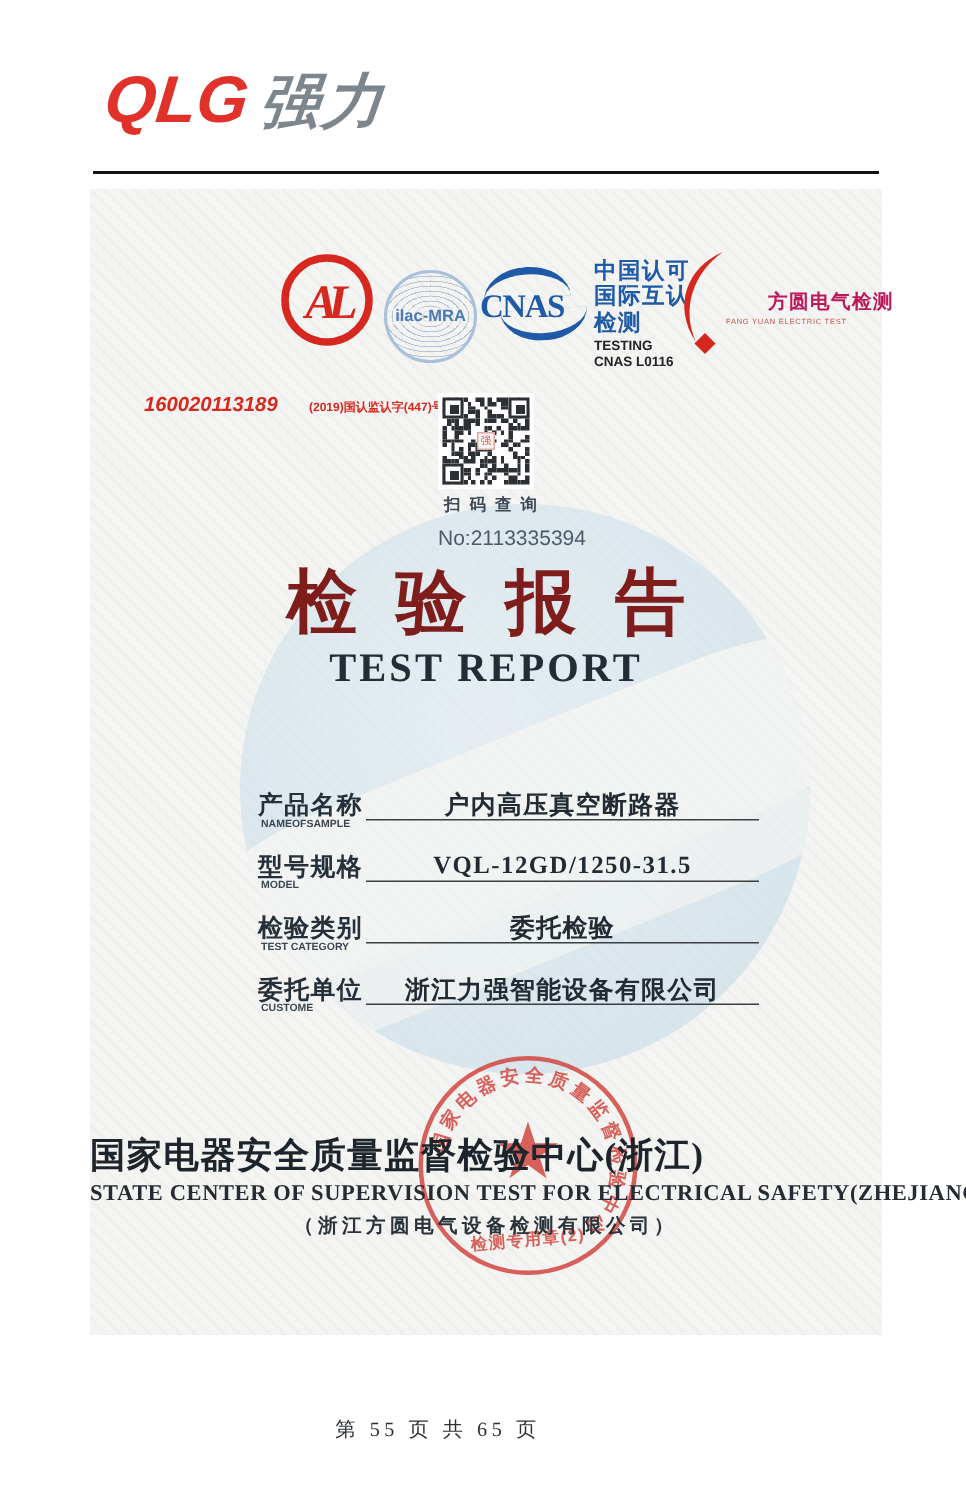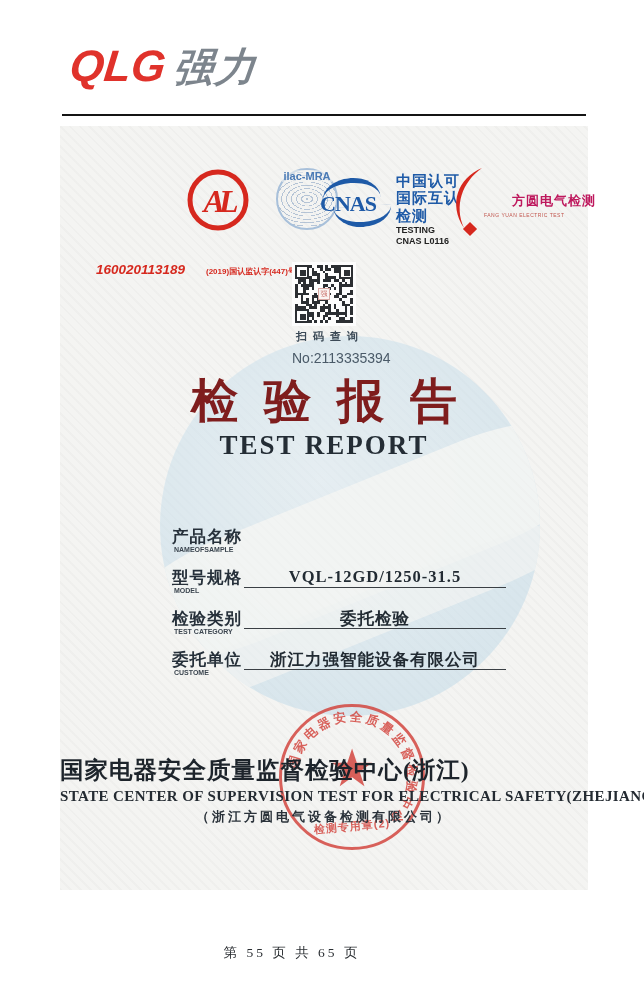"ilac-MRA" .ilac { align-items: flex-start -> center; margin-left: 20px -> none; top: 2px -> 14px }
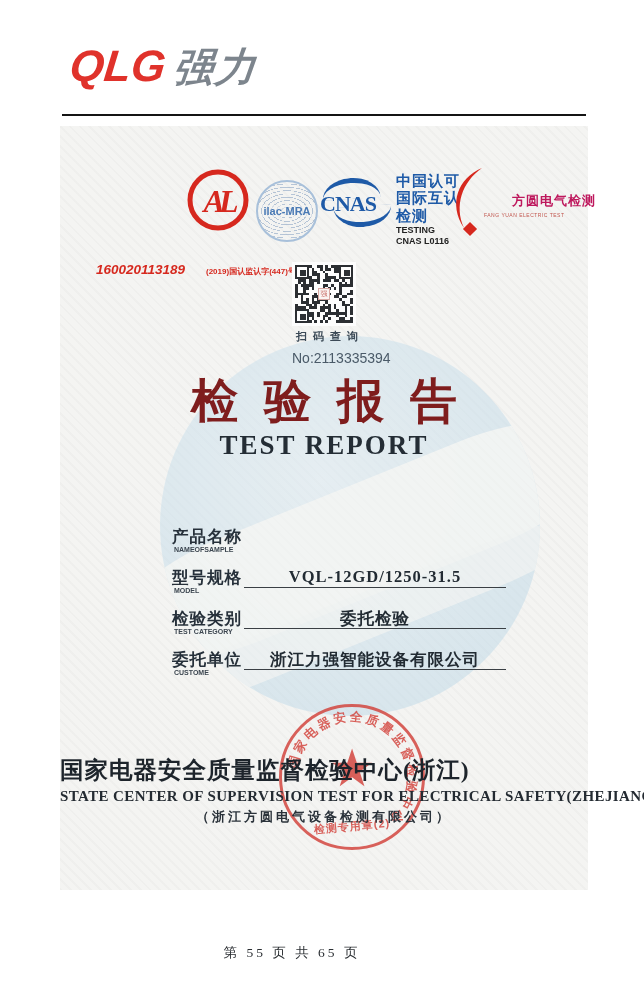"户内高压真空断路器" span.line { html: none -> <span>户内高压真空断路器</span> }
